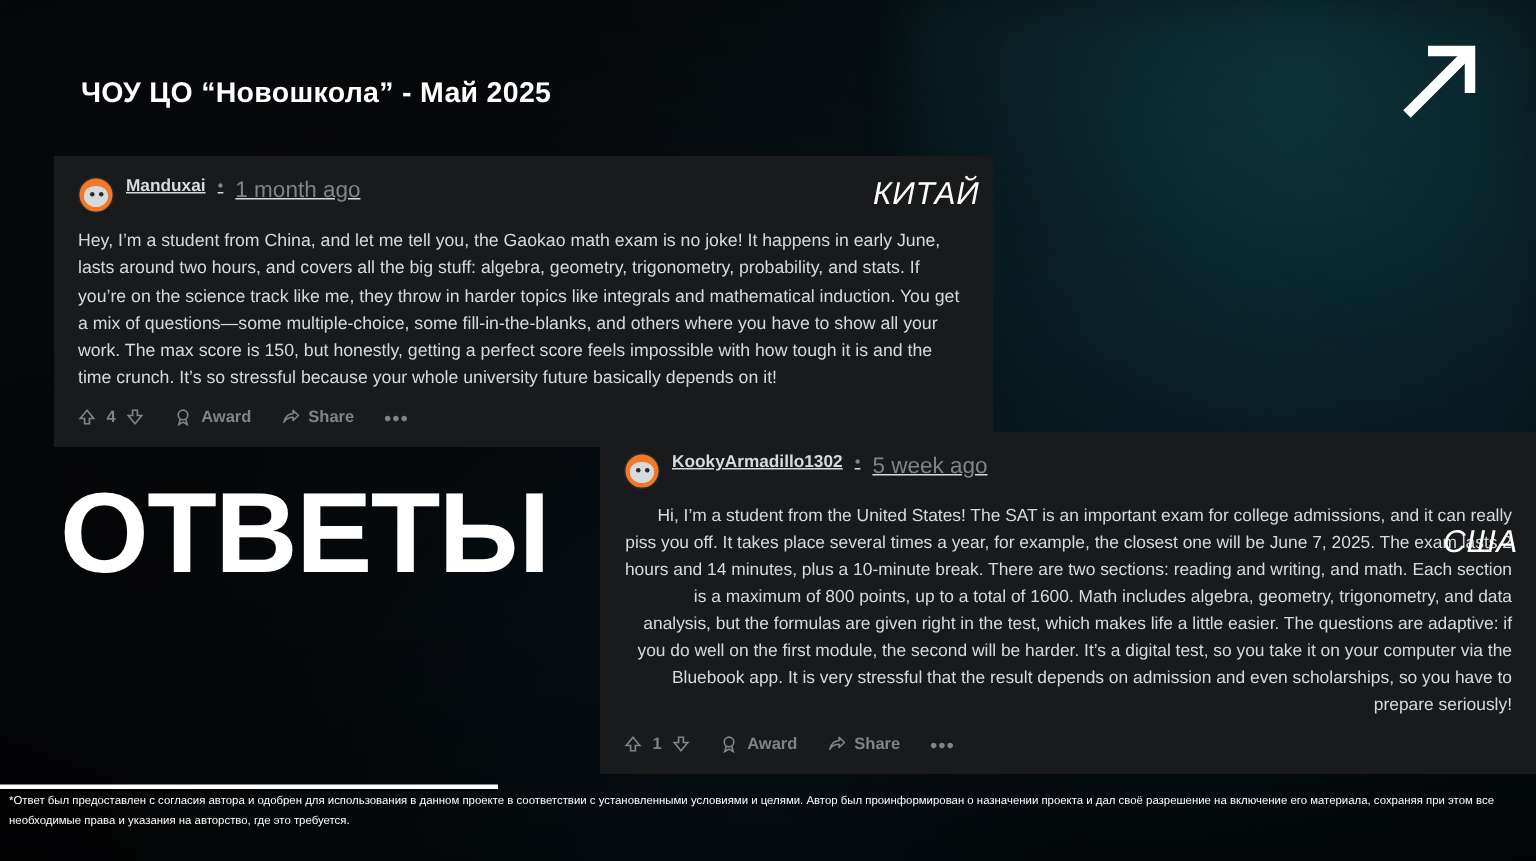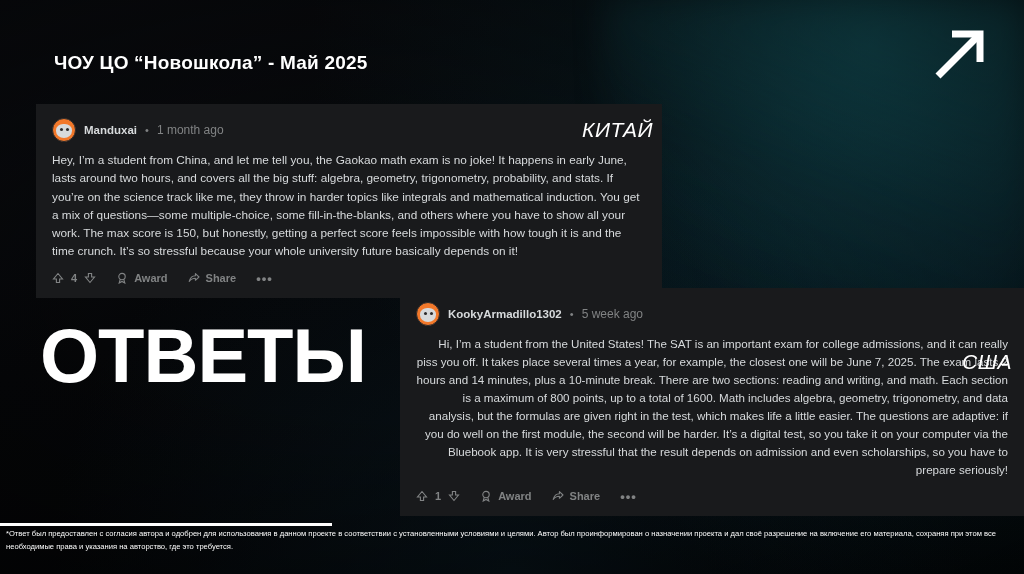"Manduxai" .card-head { align-items: center -> flex-start; text-decoration: none -> underline }
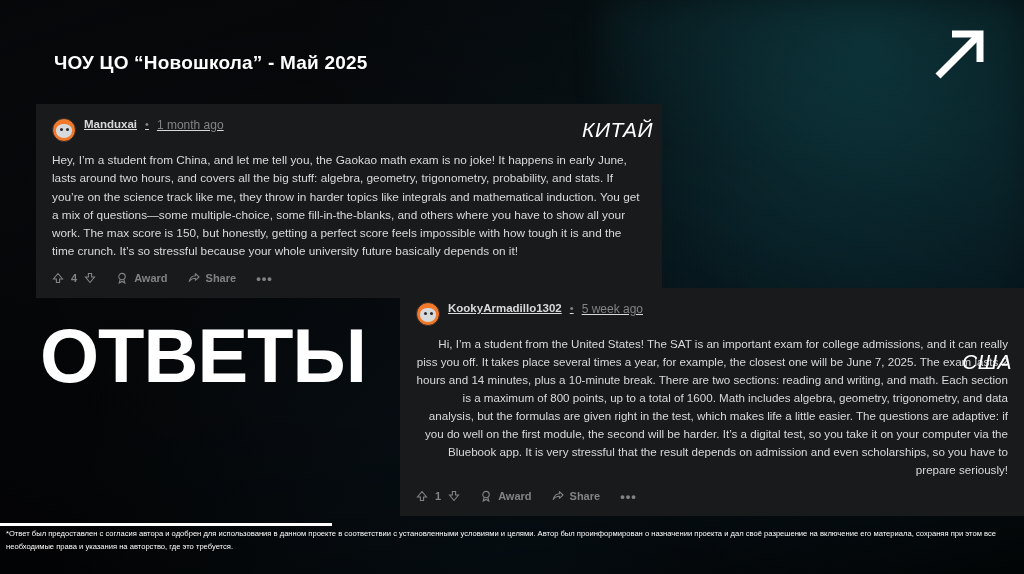"1 month ago" .timestamp { font-size: 12px -> 15px }
